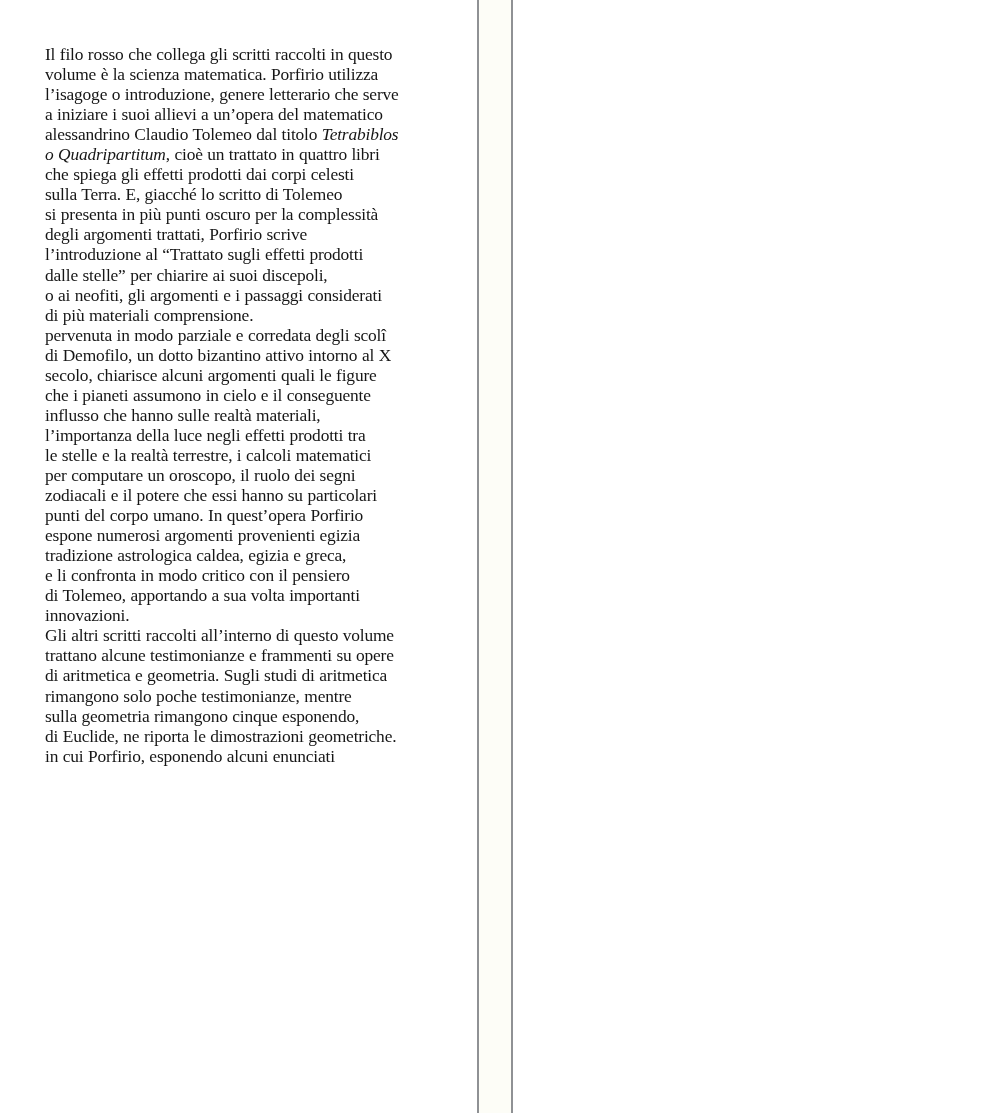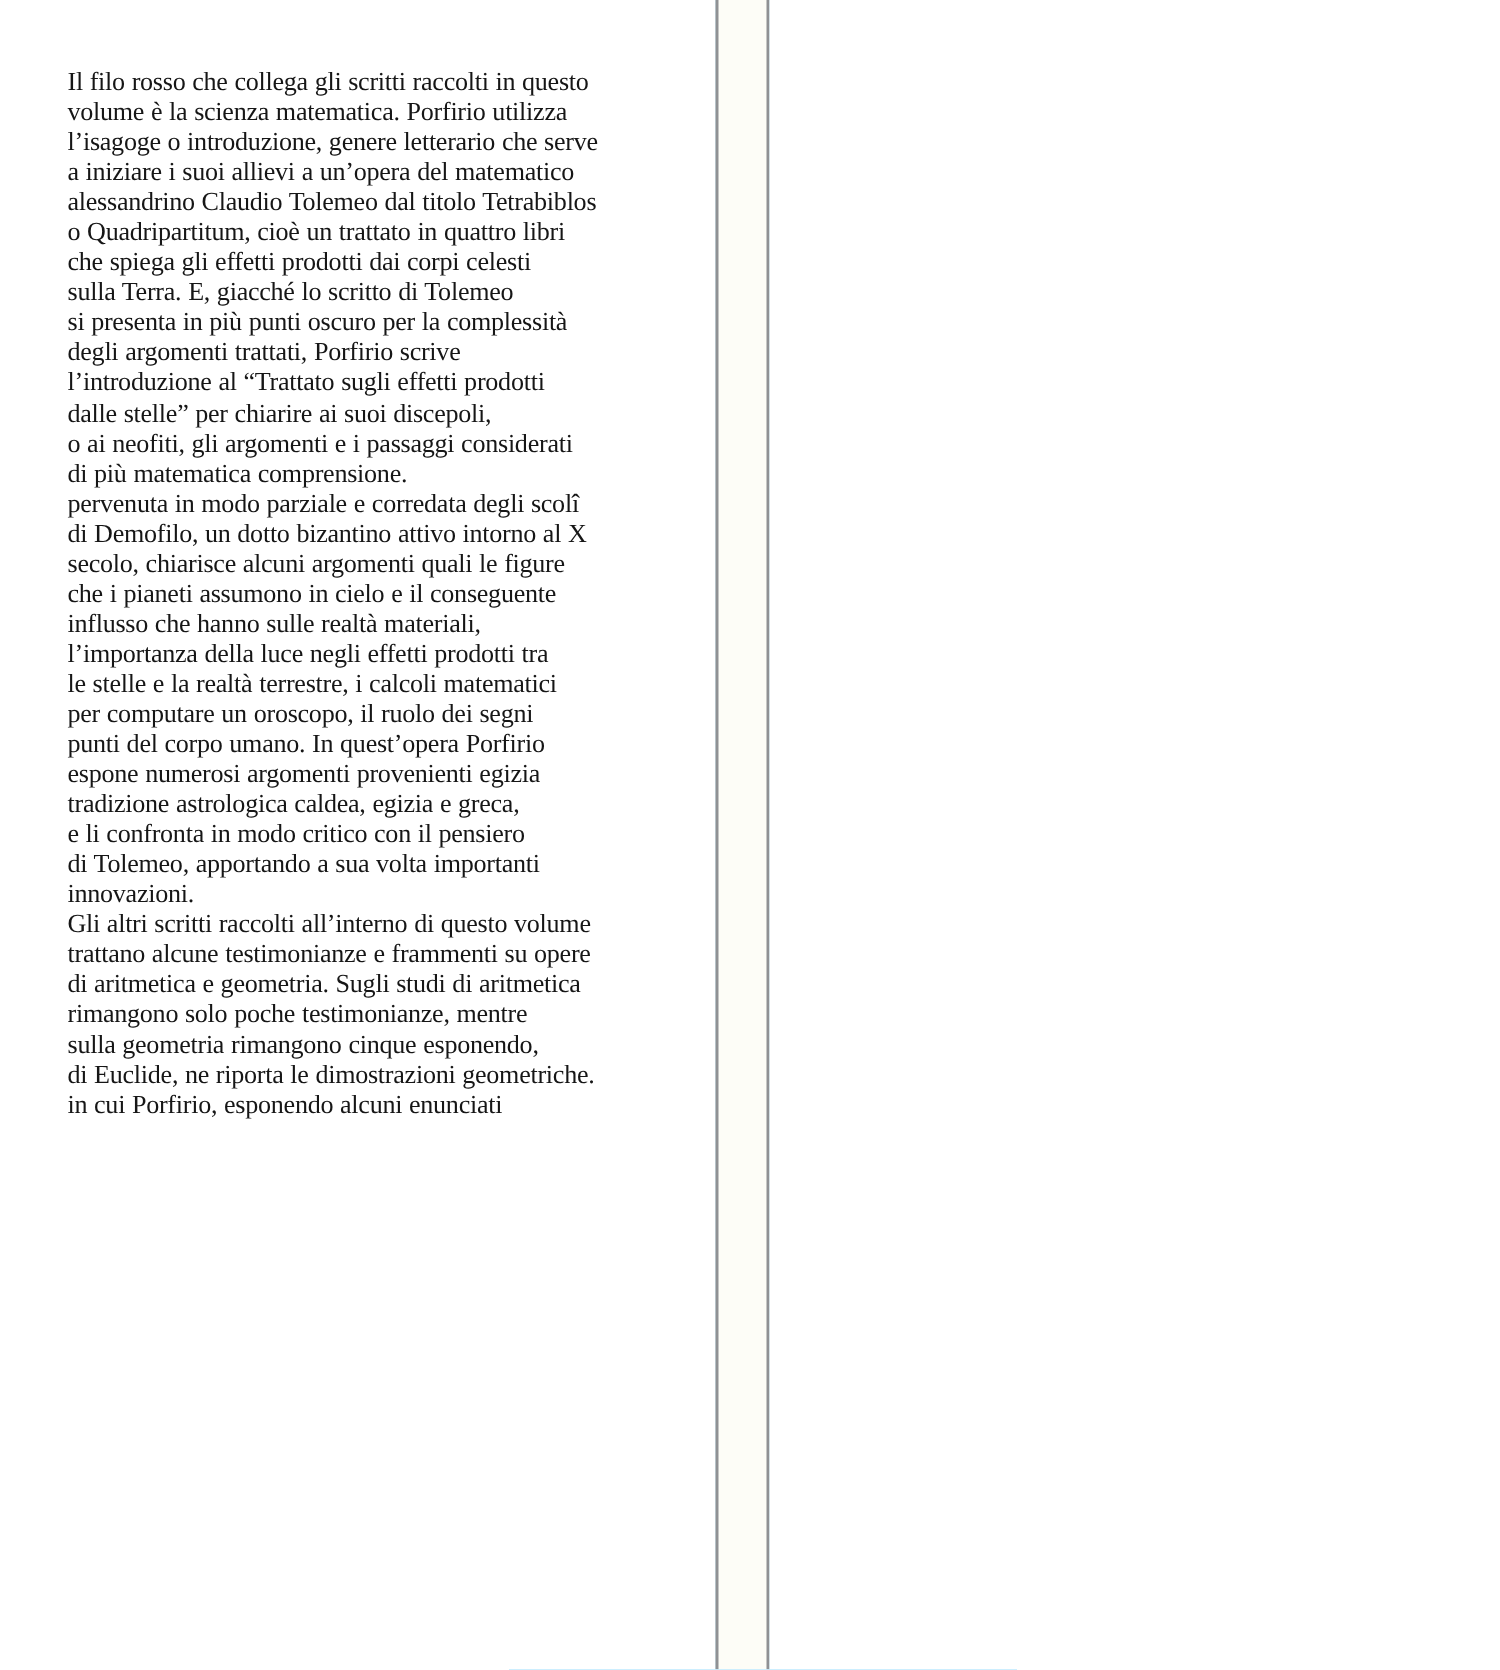"Tetrabiblos" .it { font-style: none -> italic }
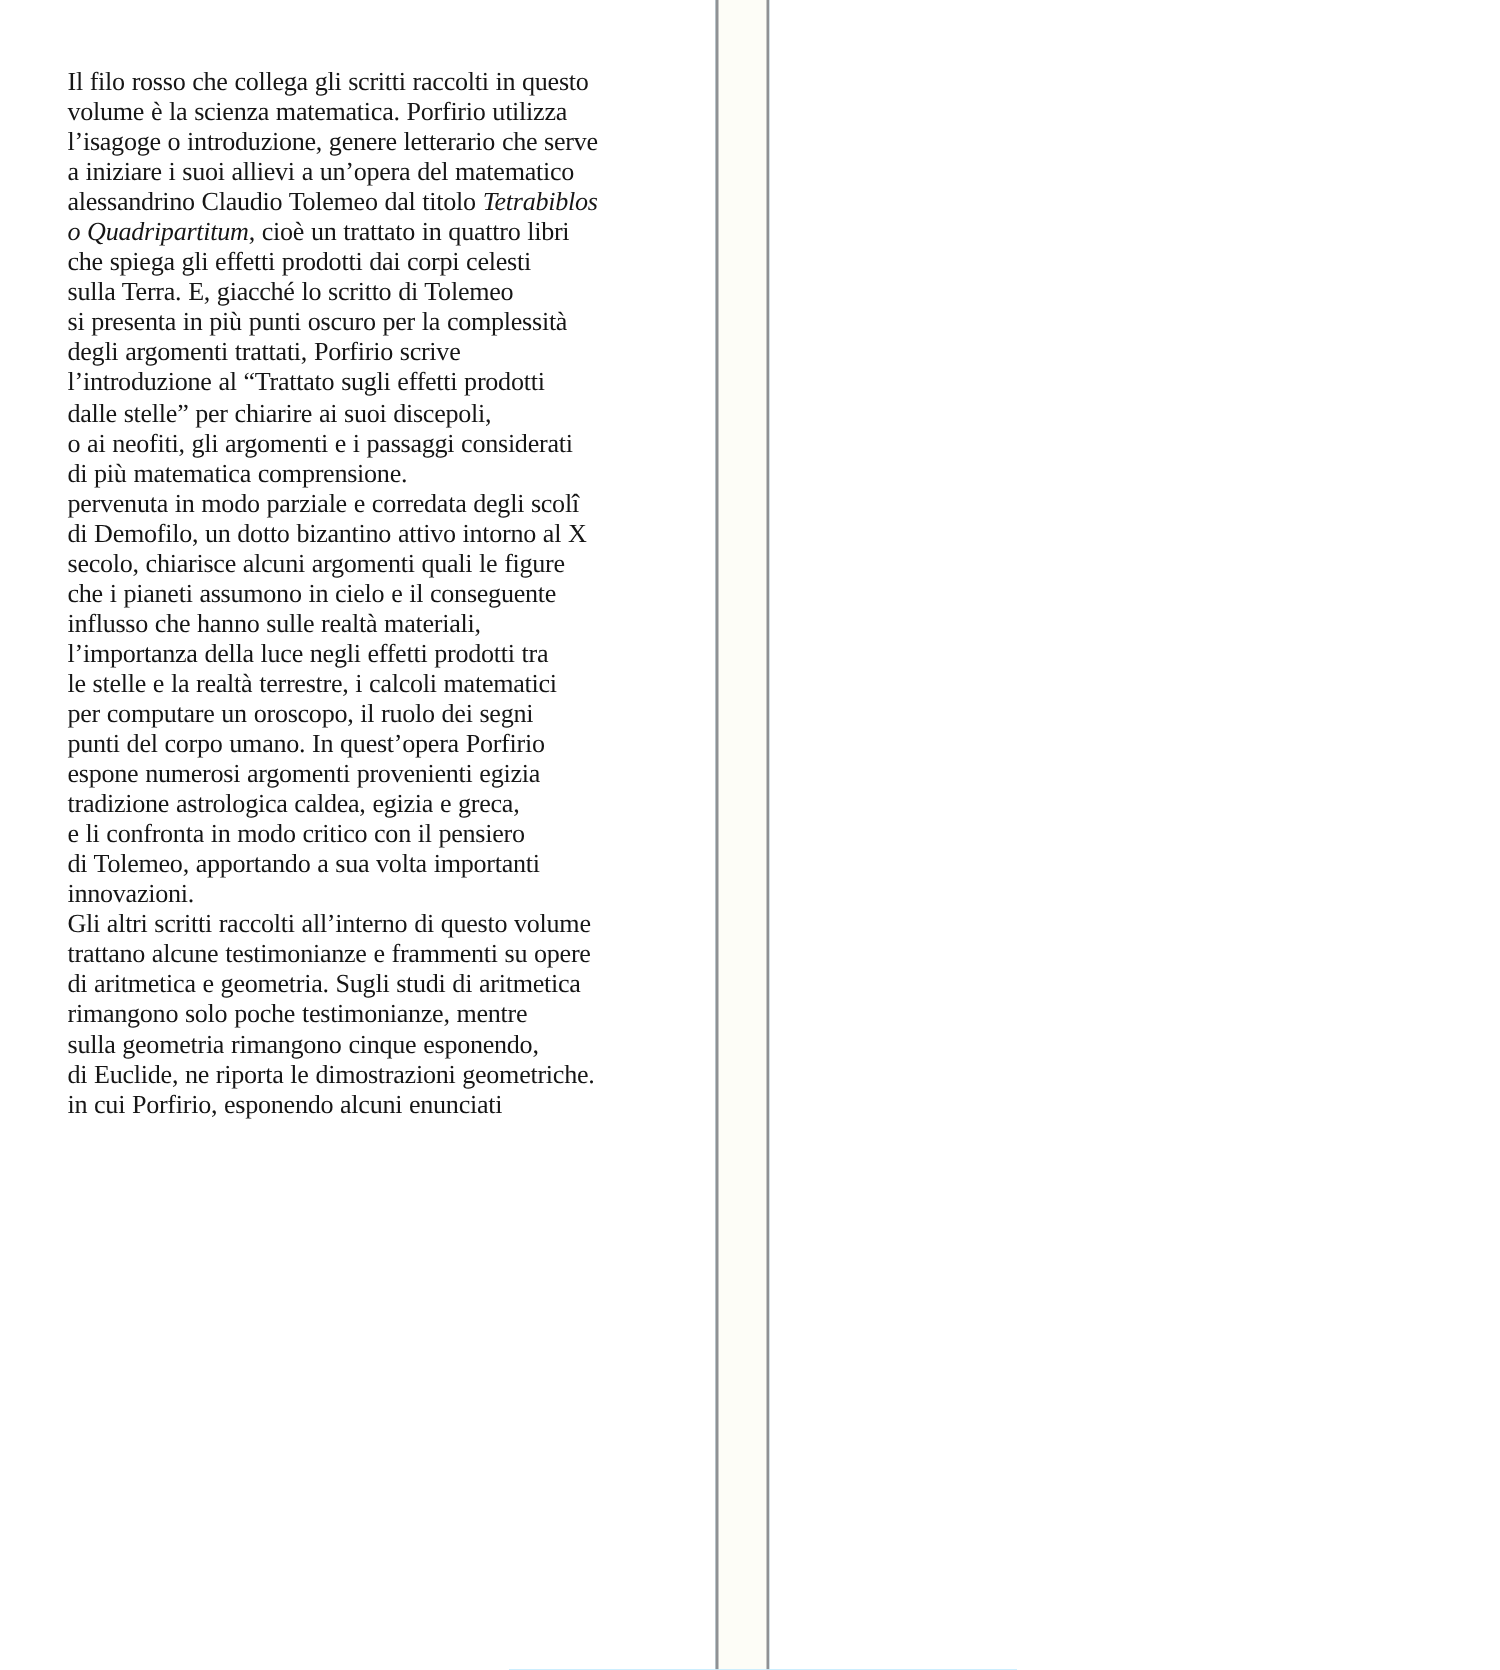"di più matematica comprensione." span { text: matematica -> materiali }
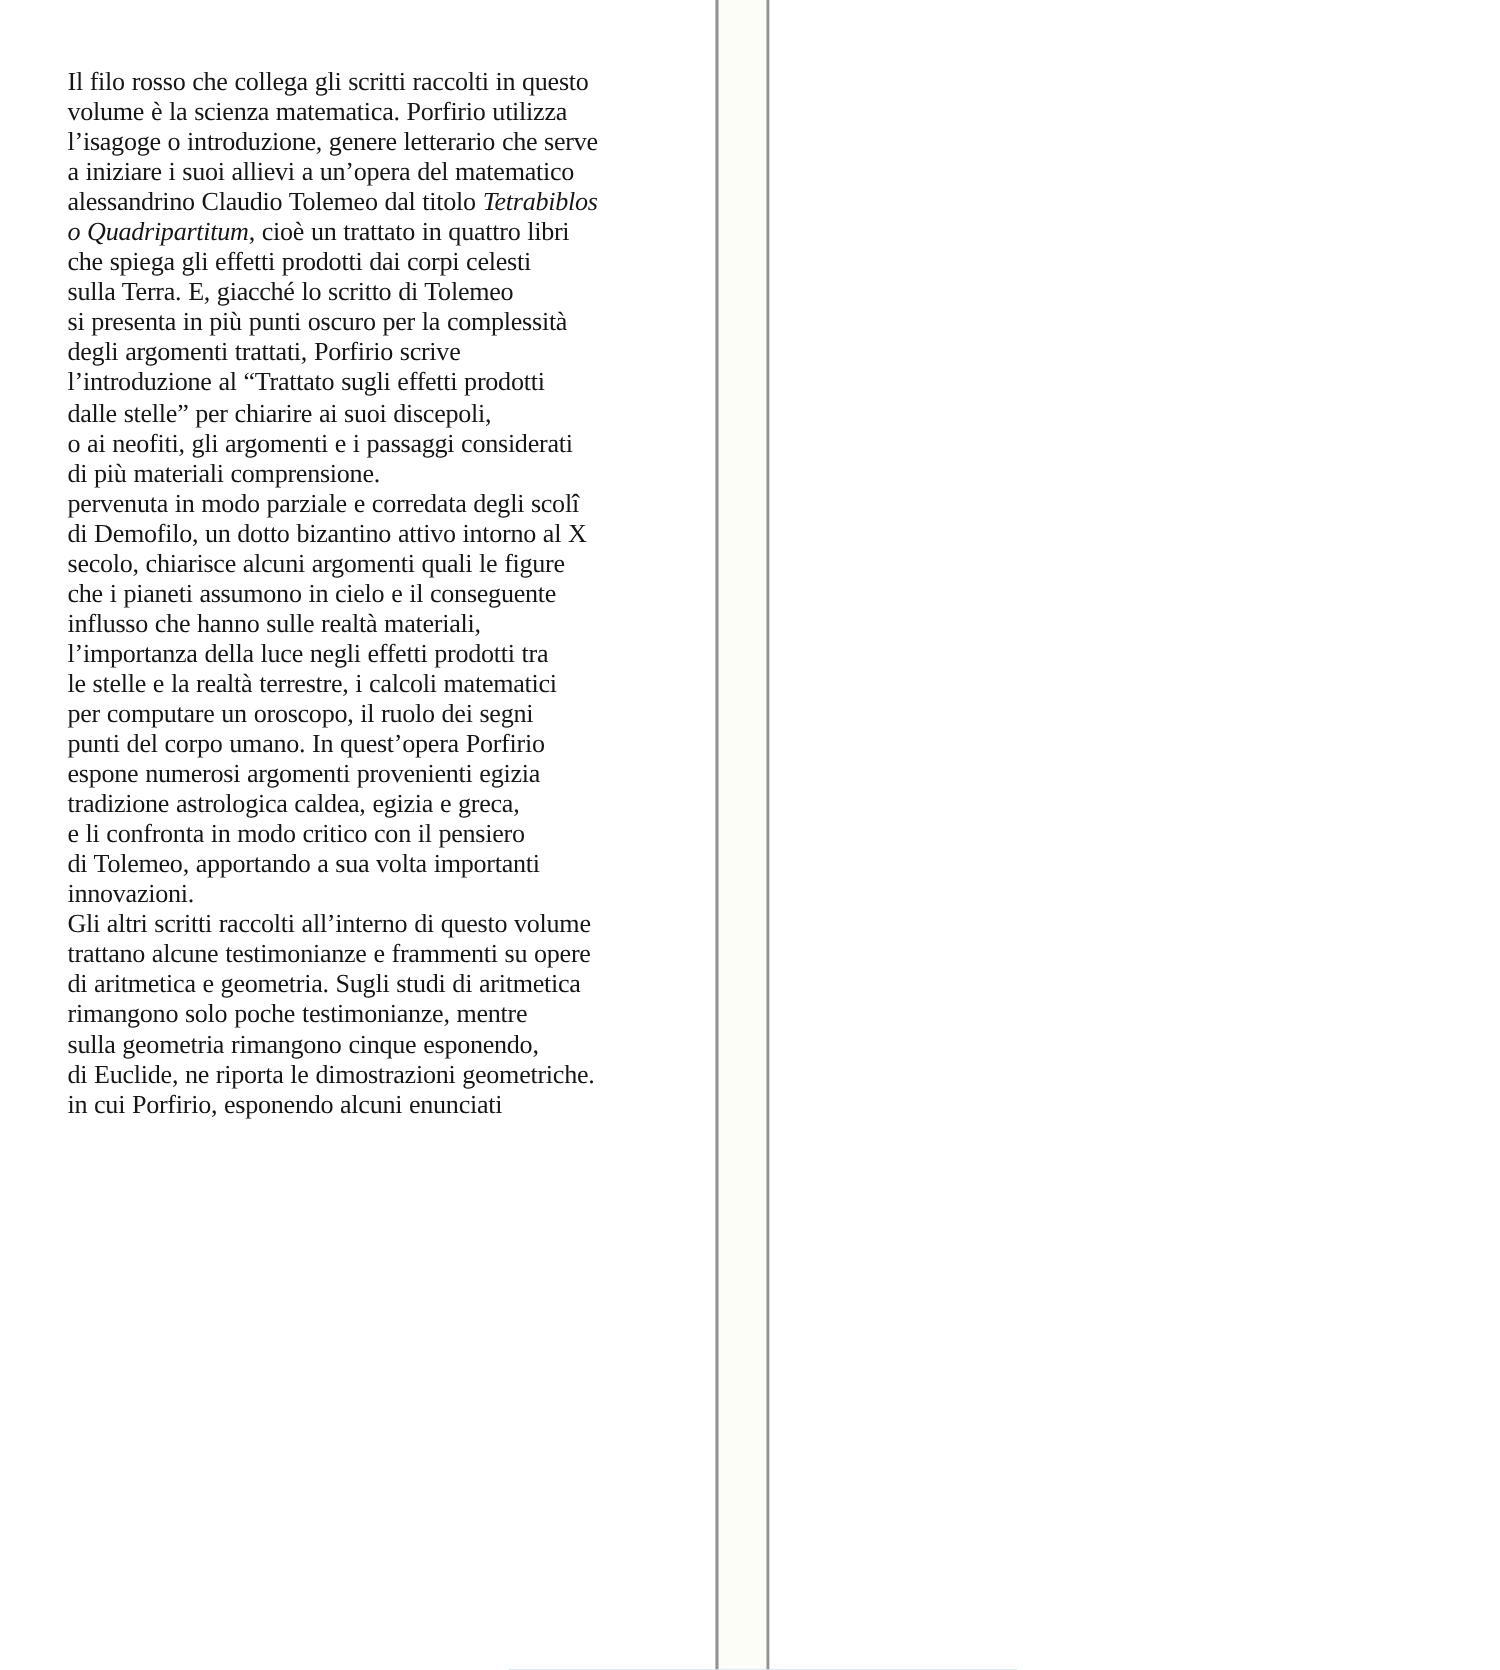"zodiacali e il potere che" span.ln { html: none -> <span><span>zodiacali e il potere che essi hanno su particolari</span></span> }
